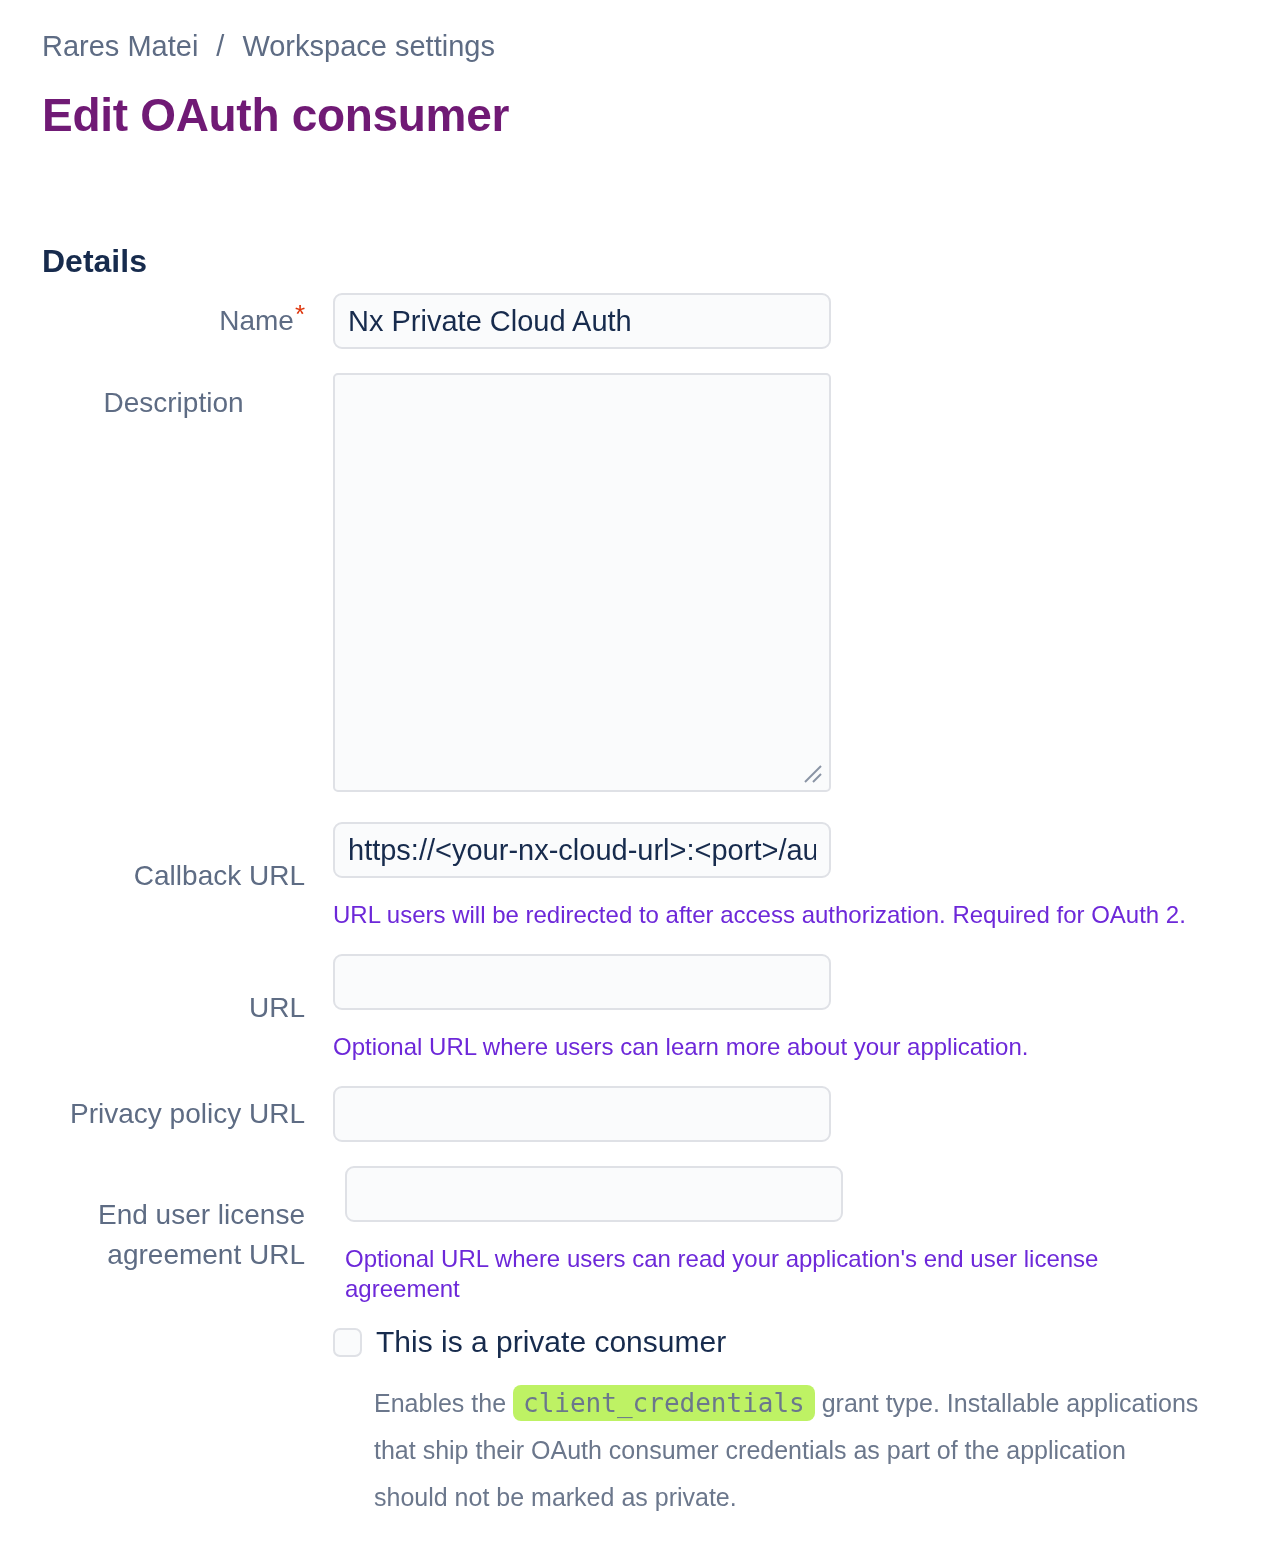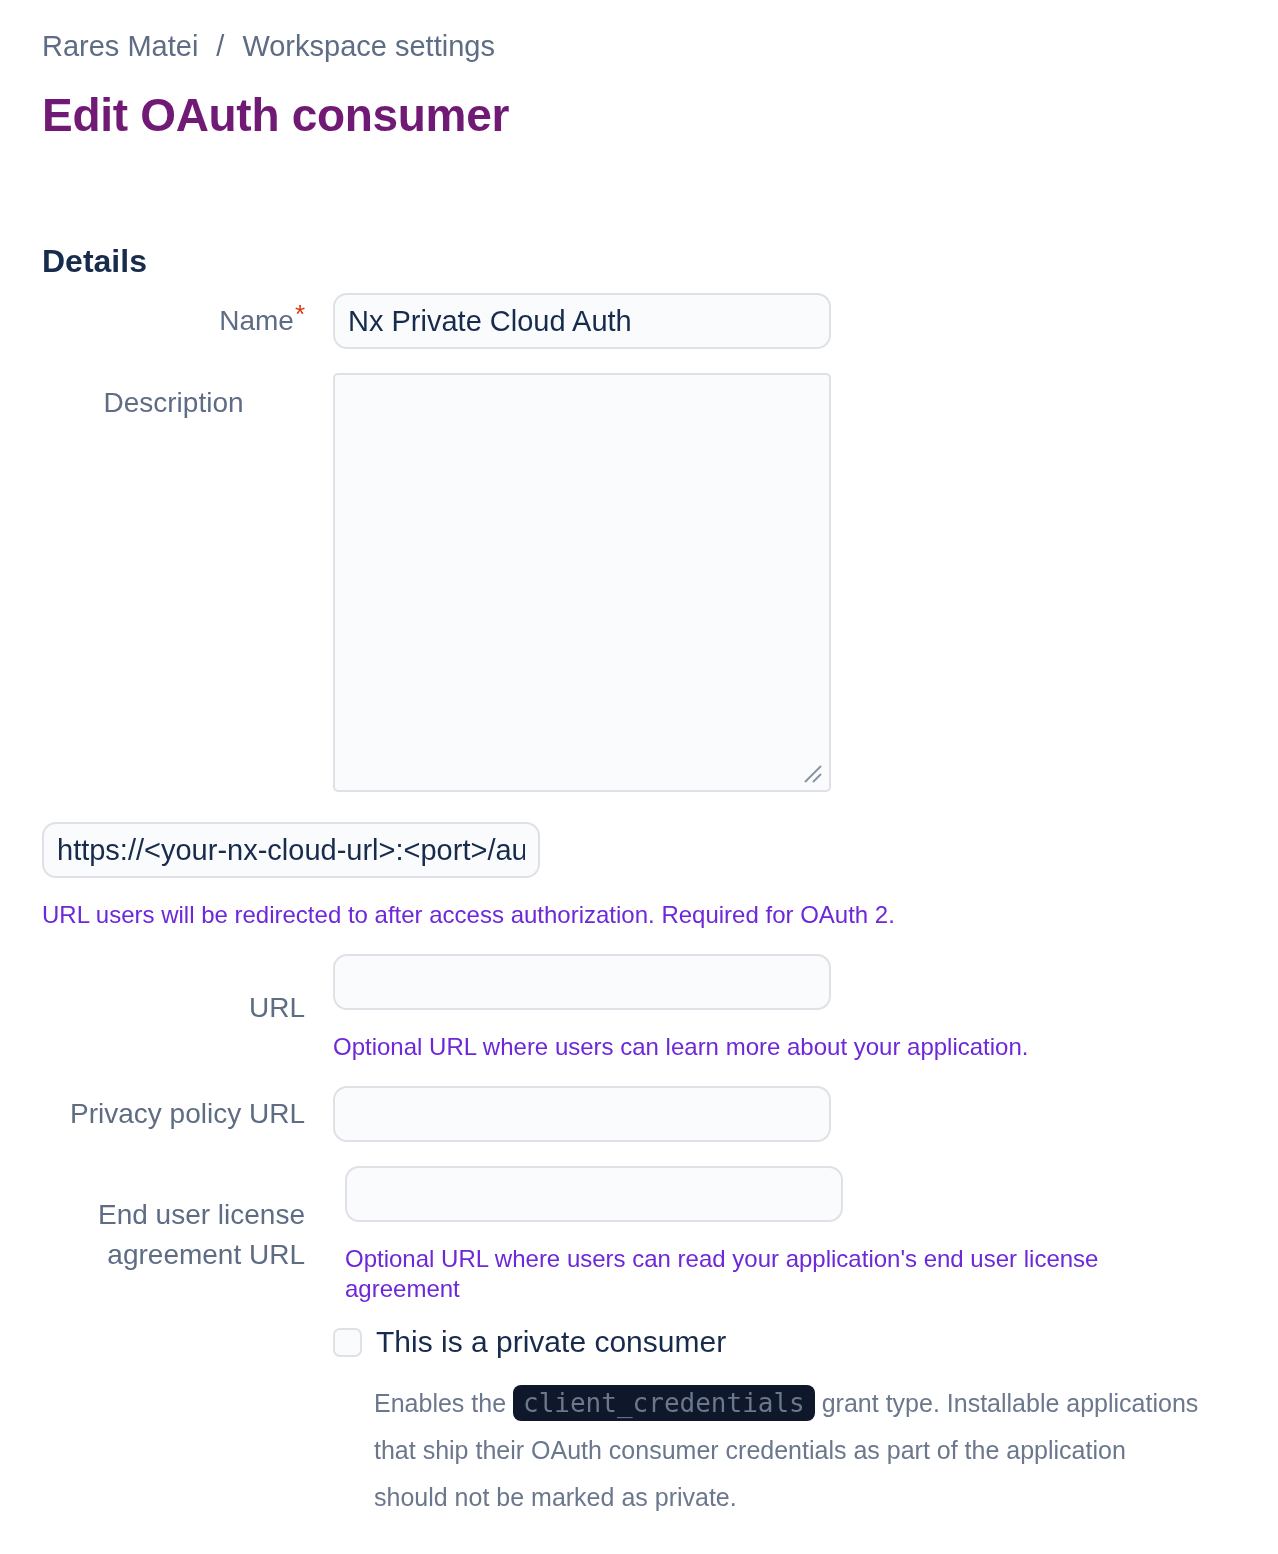"Nx Private Cloud Auth" .text-input { border-radius: 14px -> 9px }
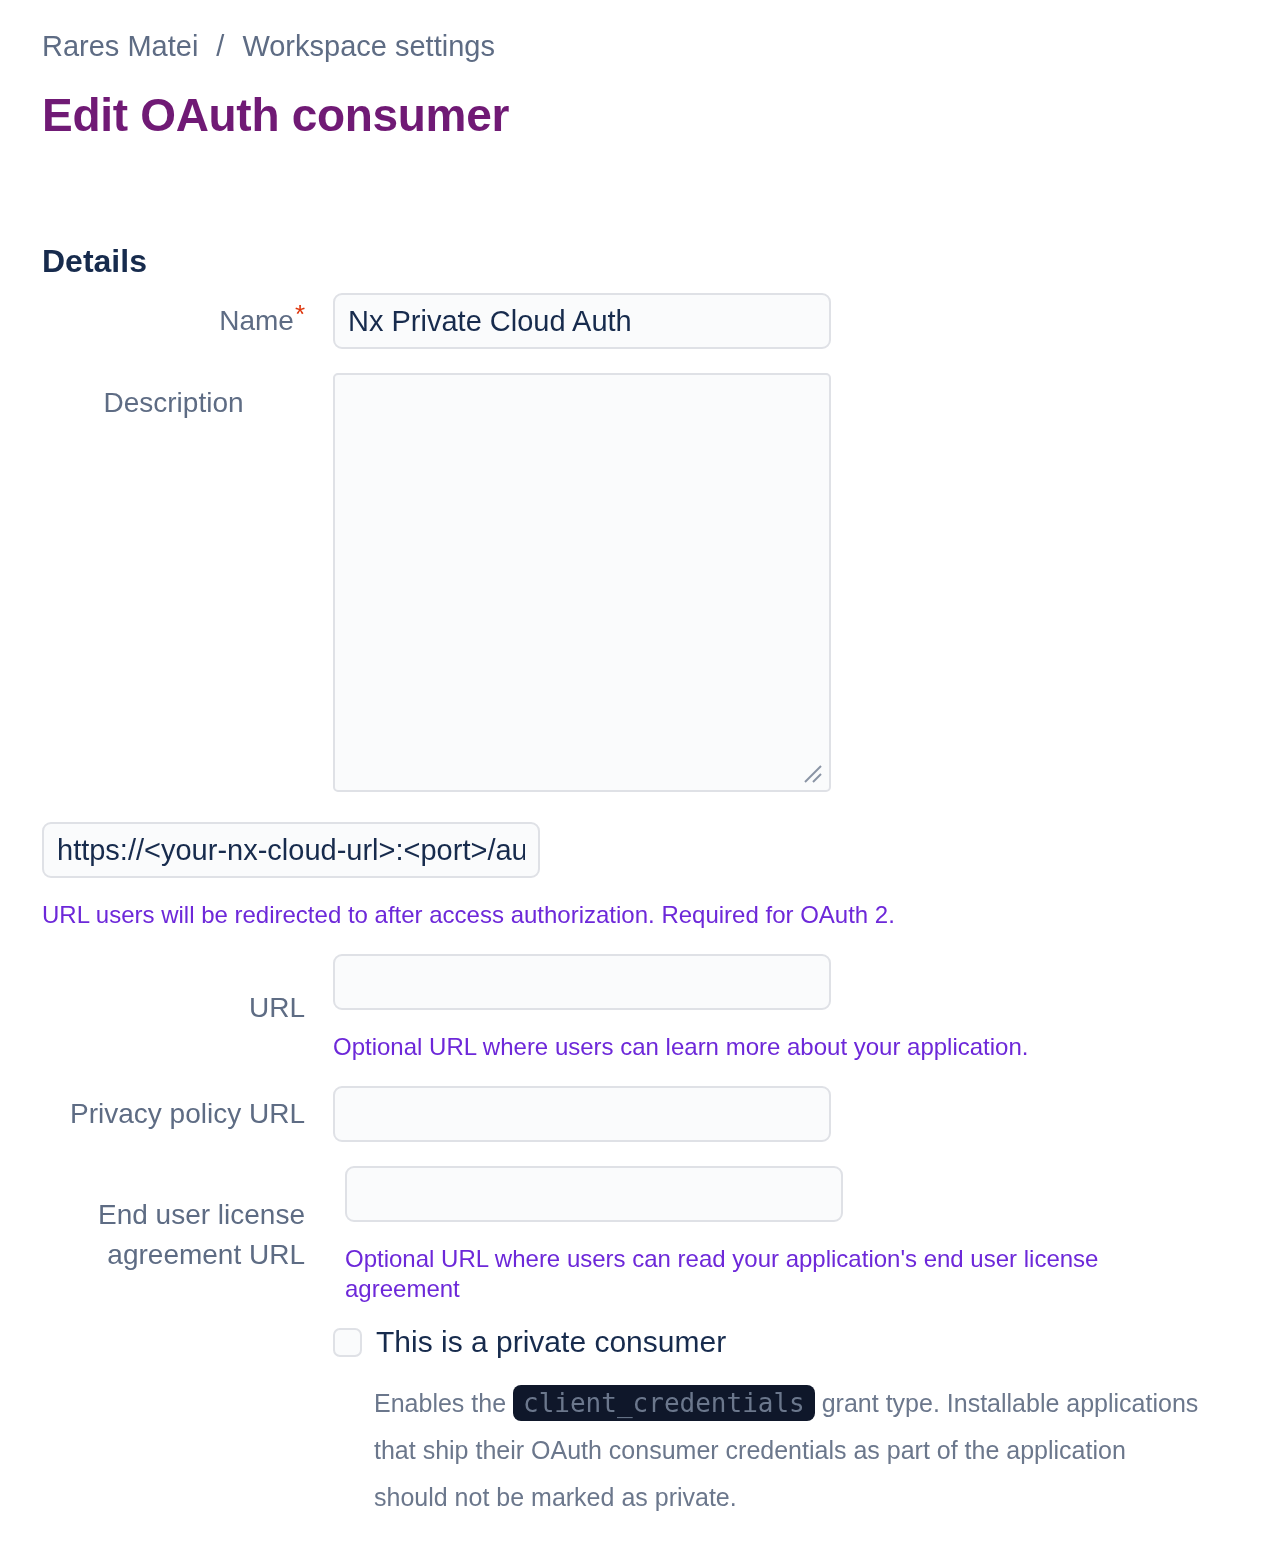"Callback URL" div.label-col { html: none -> <div>Callback URL</div> }
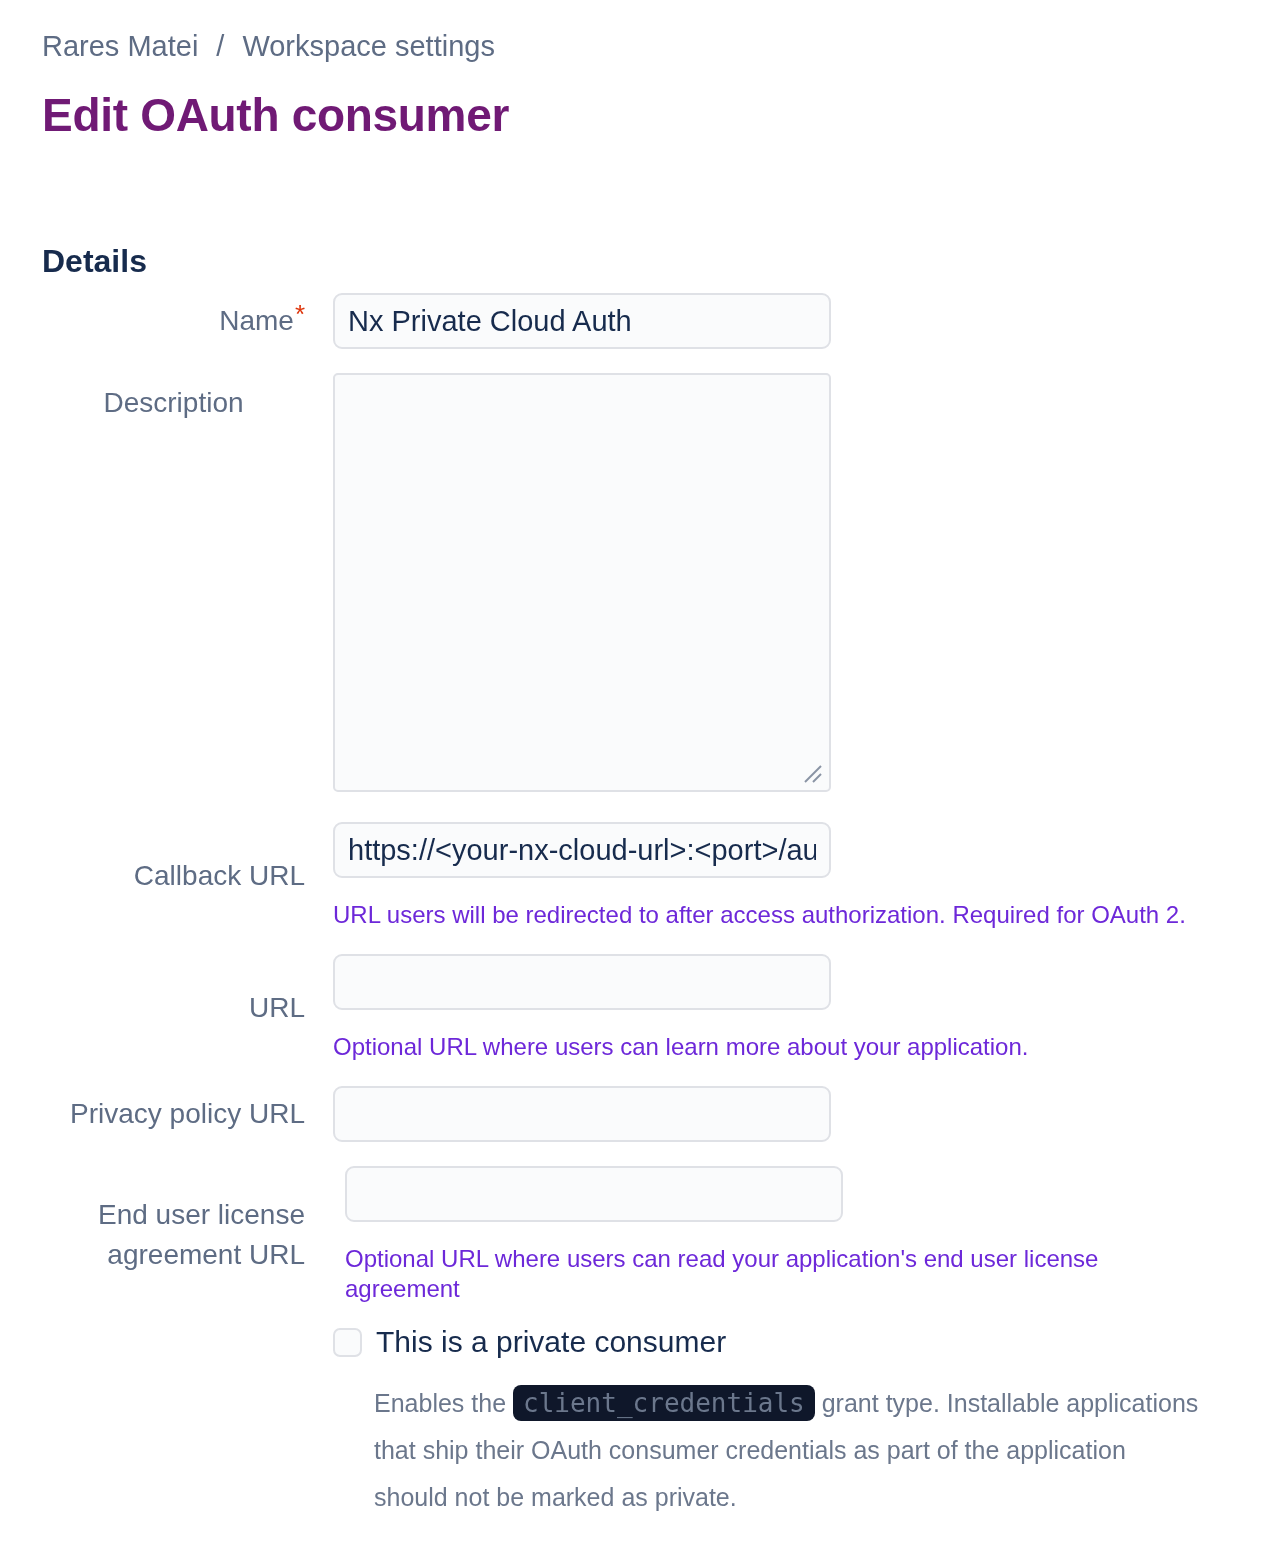"client_credentials" .code-chip { background: #0f172a -> #bef264 }
